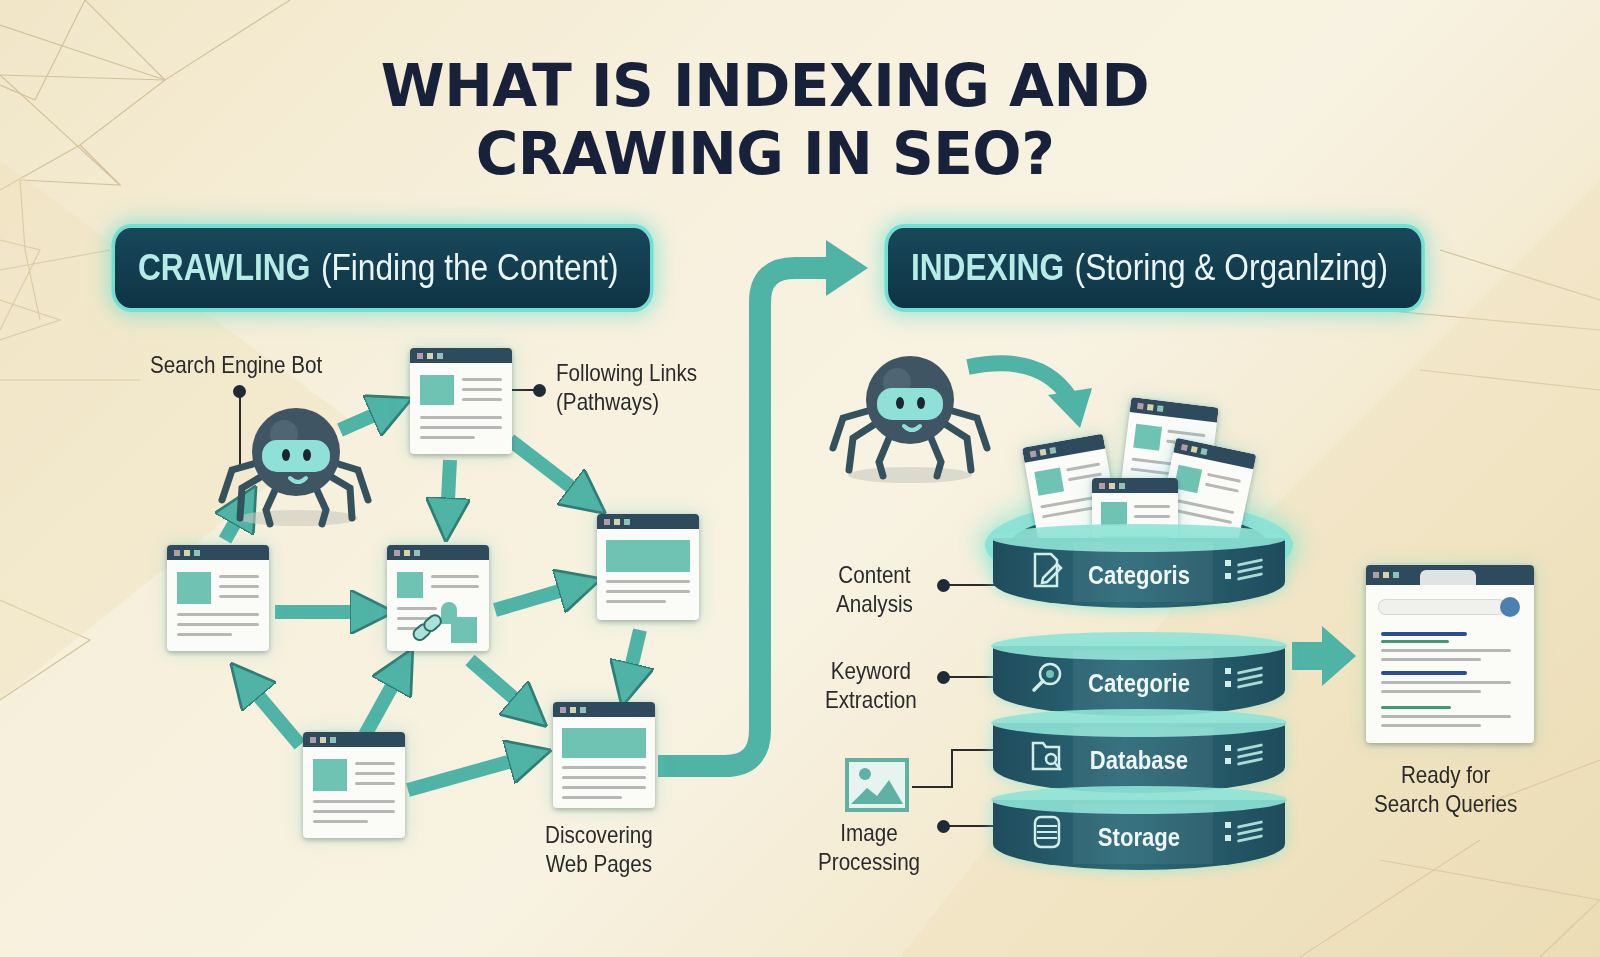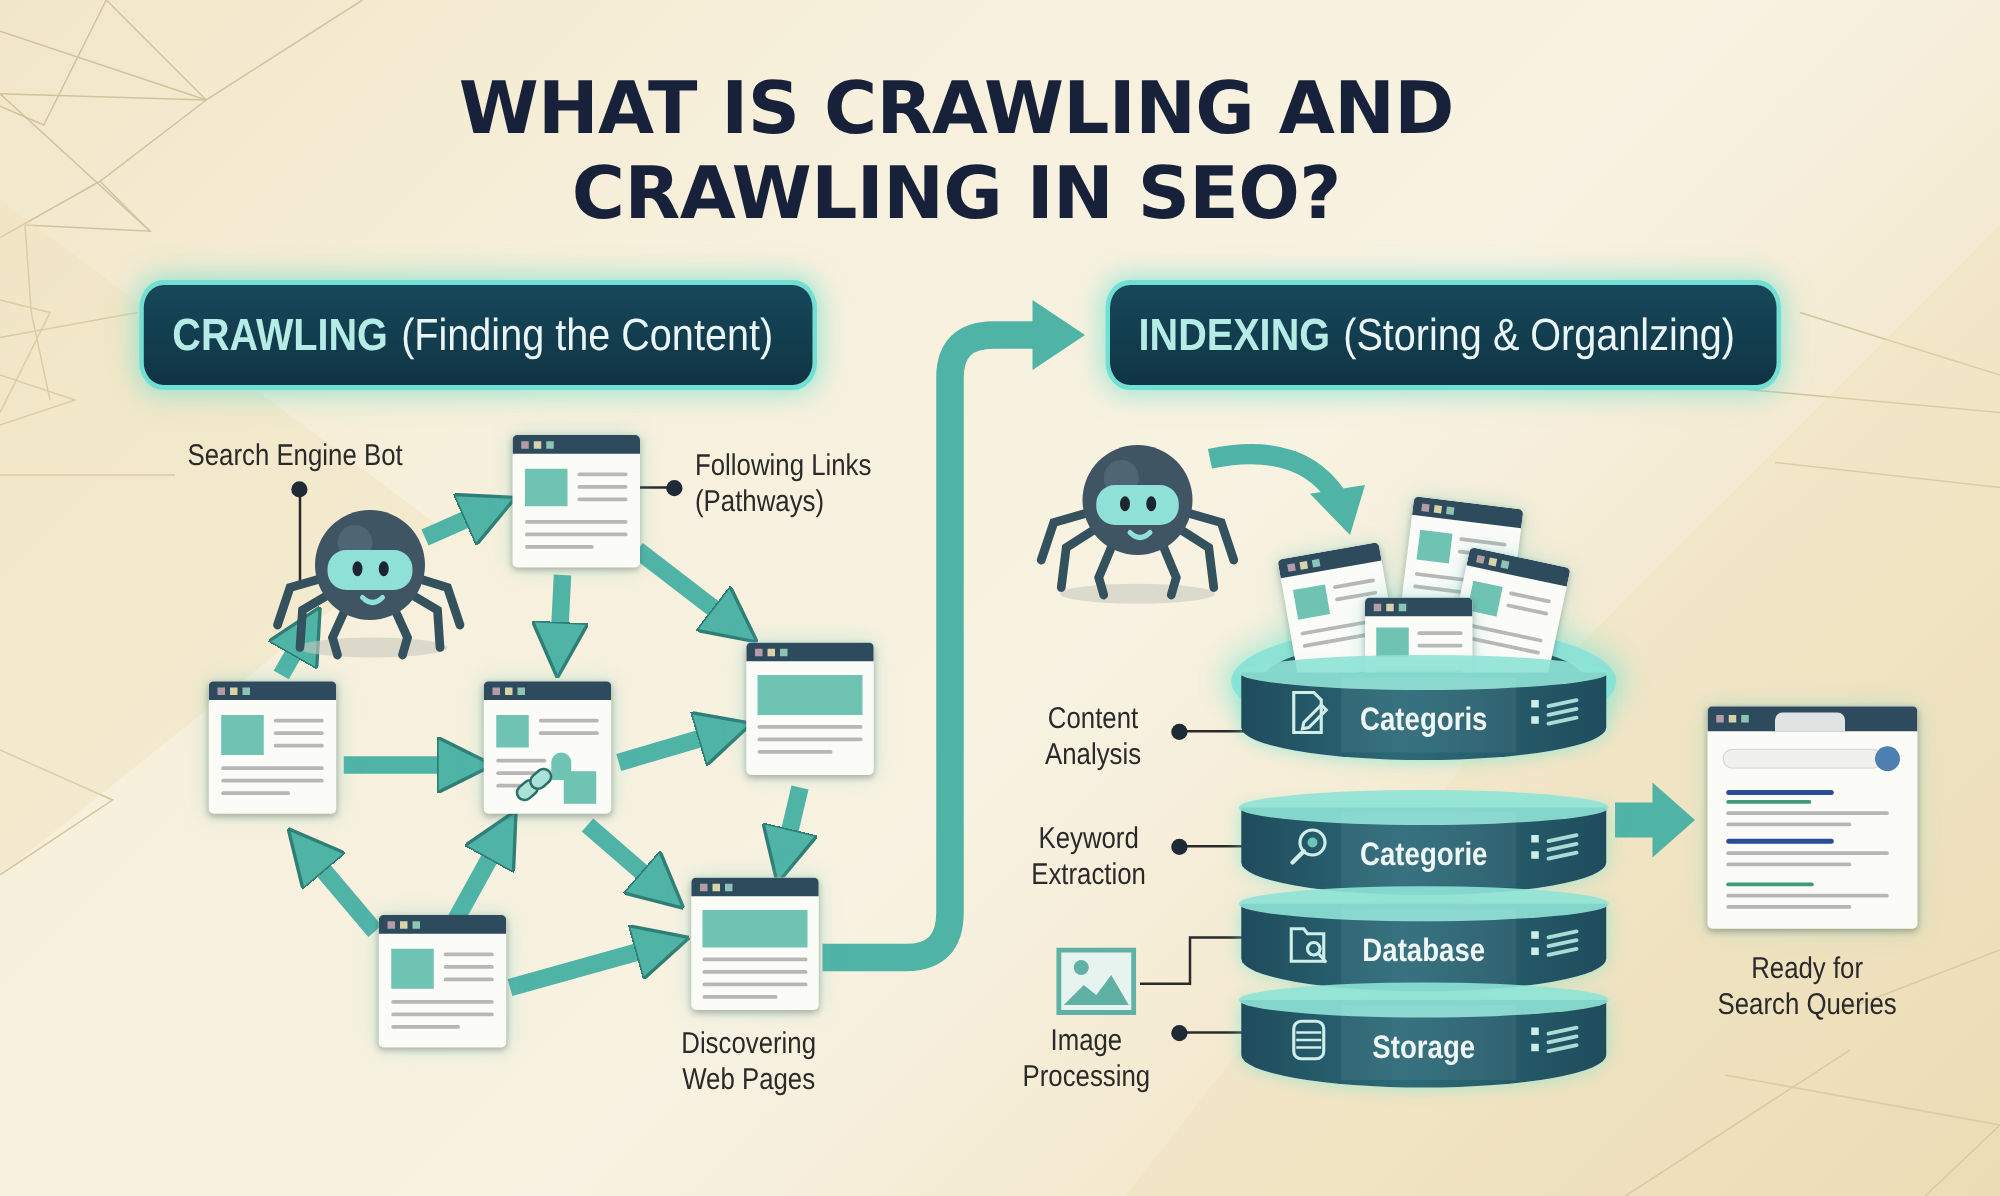"WHAT IS CRAWLING AND" div { text: CRAWLING -> INDEXING }
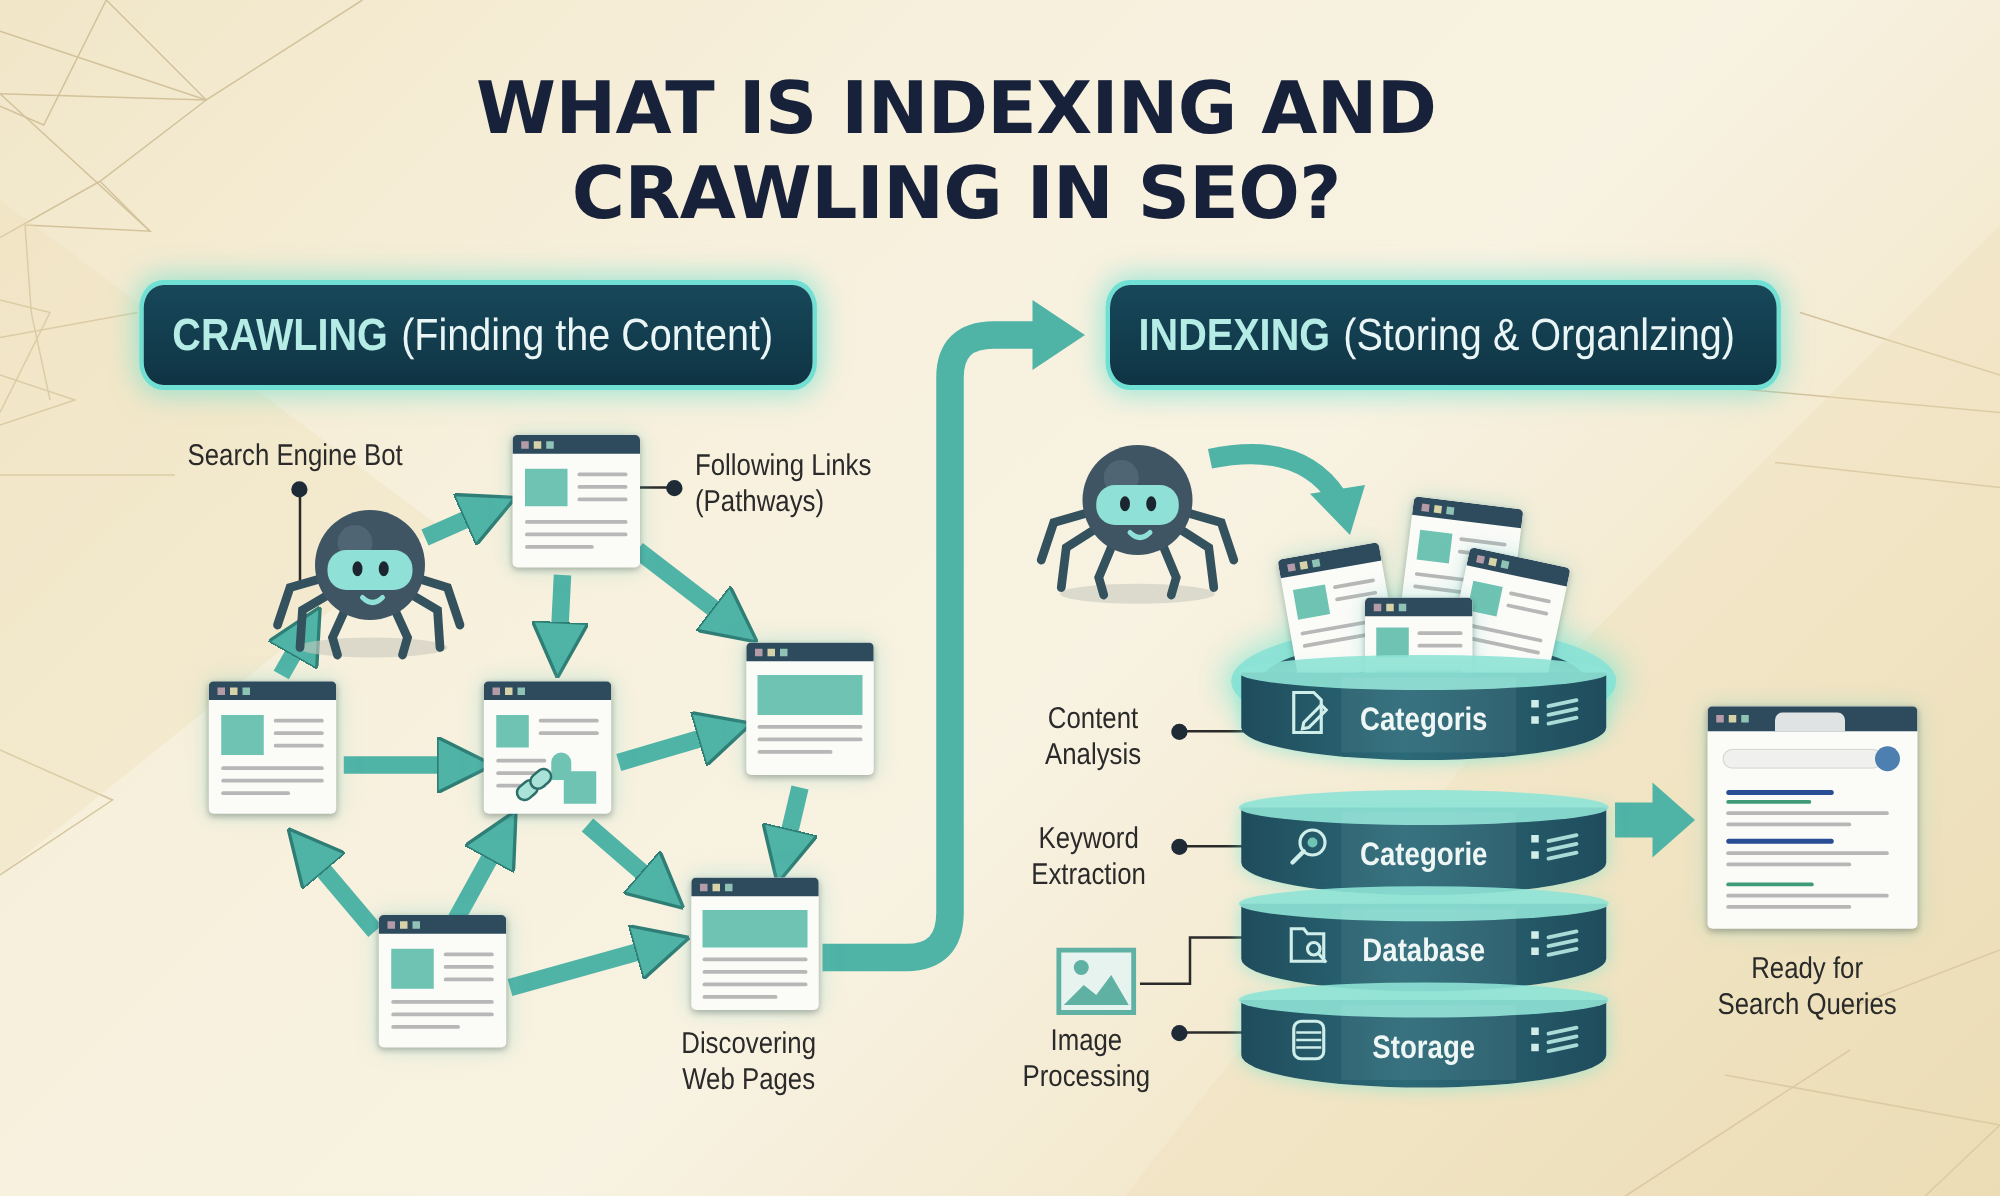"CRAWLING IN SEO?" div { text: CRAWLING -> CRAWING }
